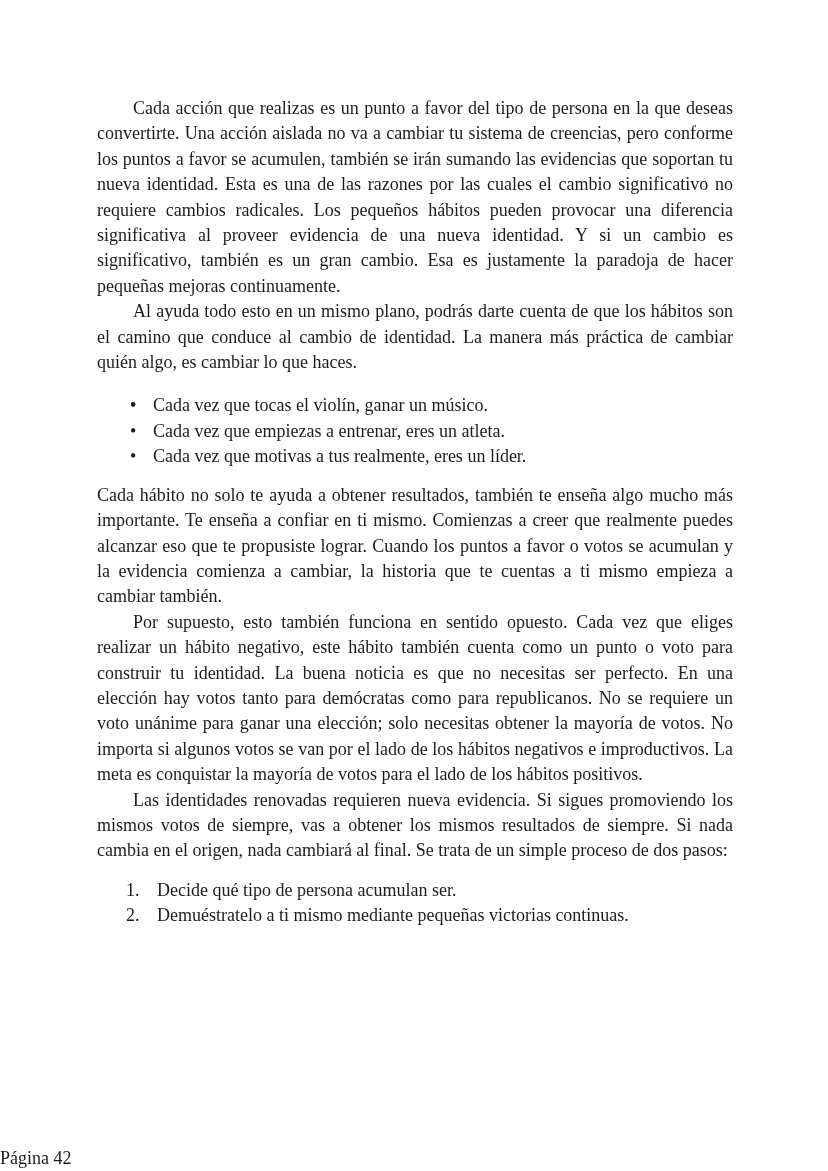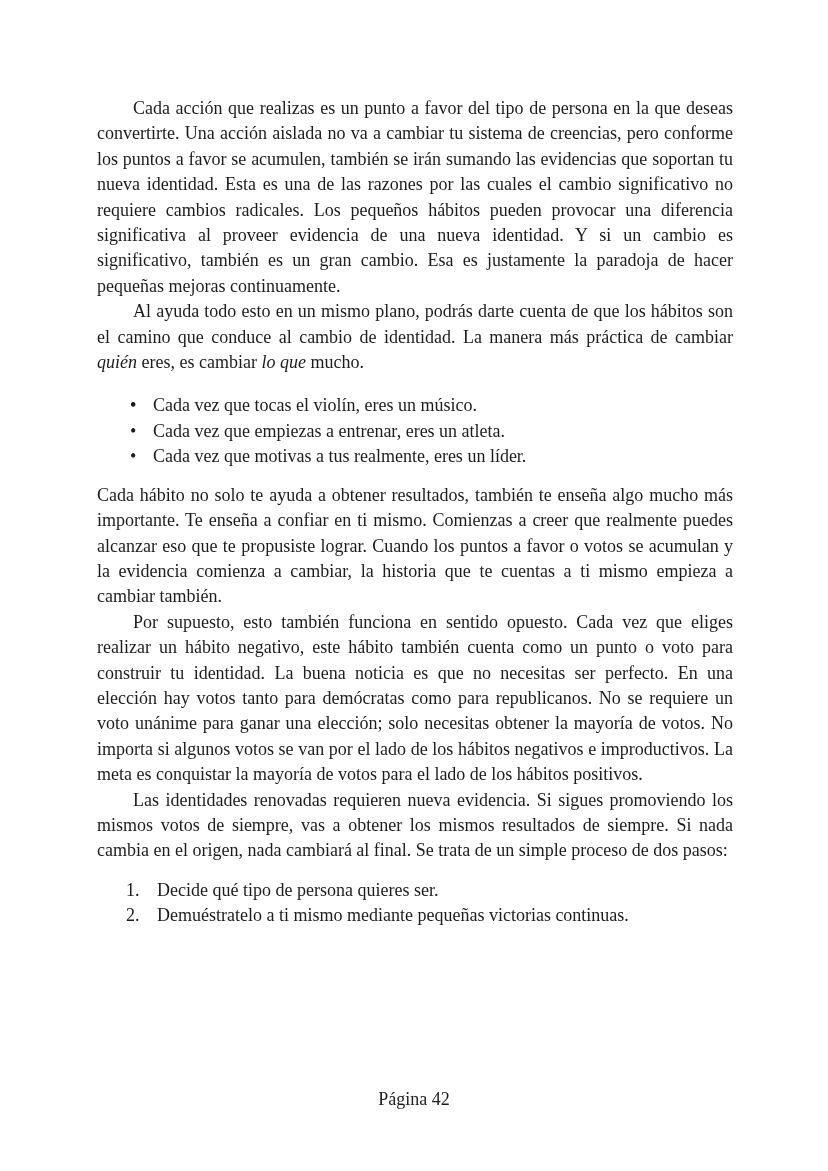"quién" .italic { font-style: italic -> none }
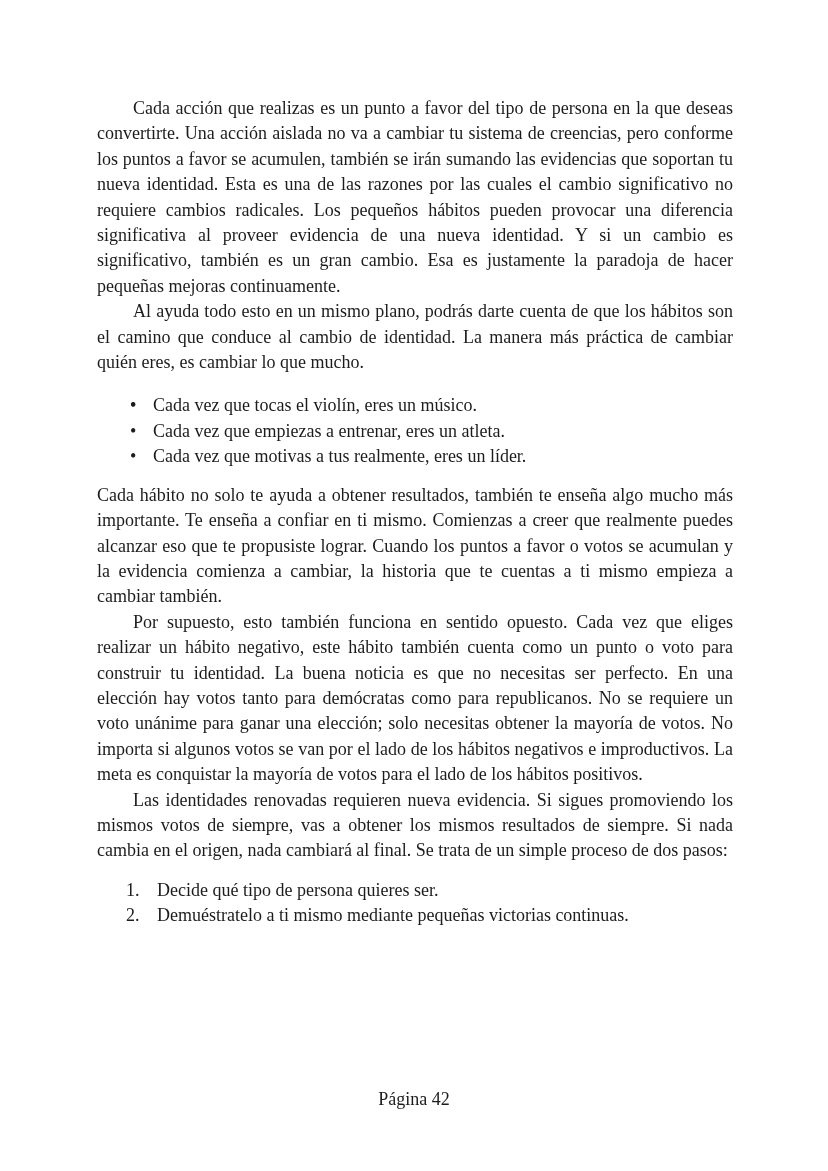"eres, es cambiar" span { text: eres -> algo }
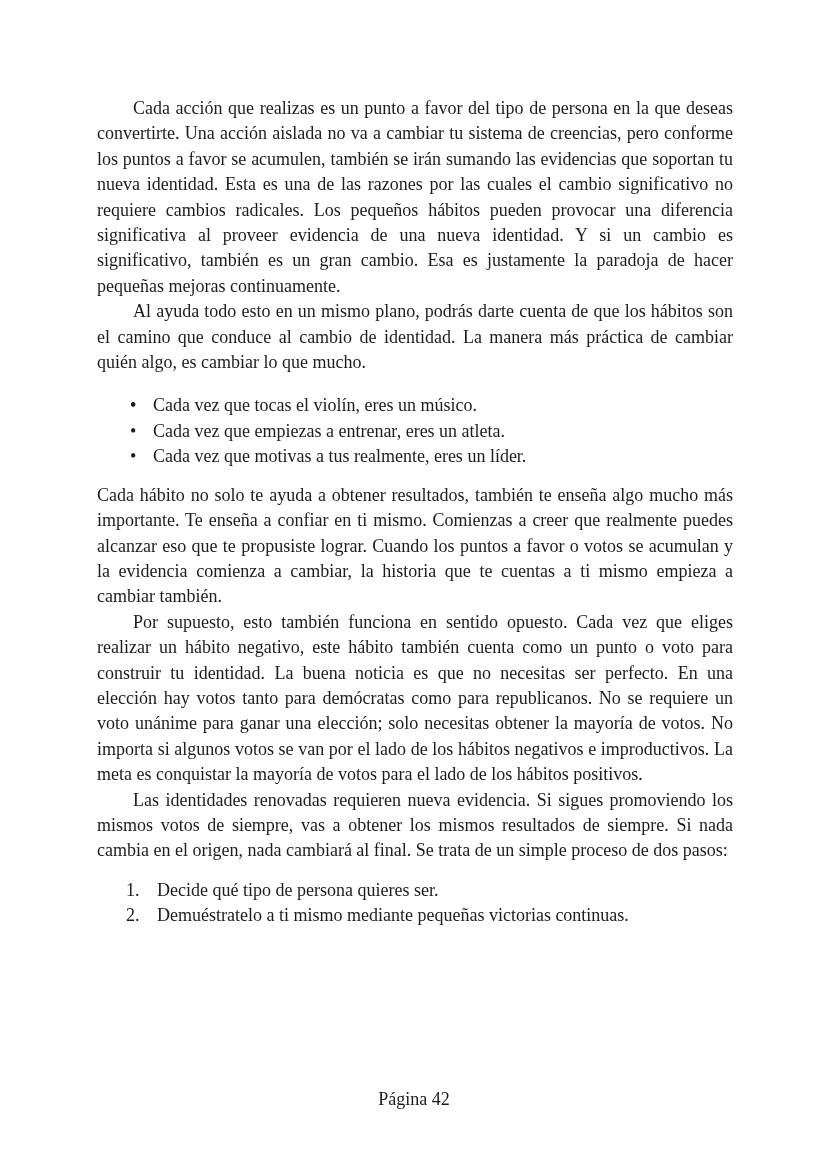"mucho." span { text: mucho -> haces }
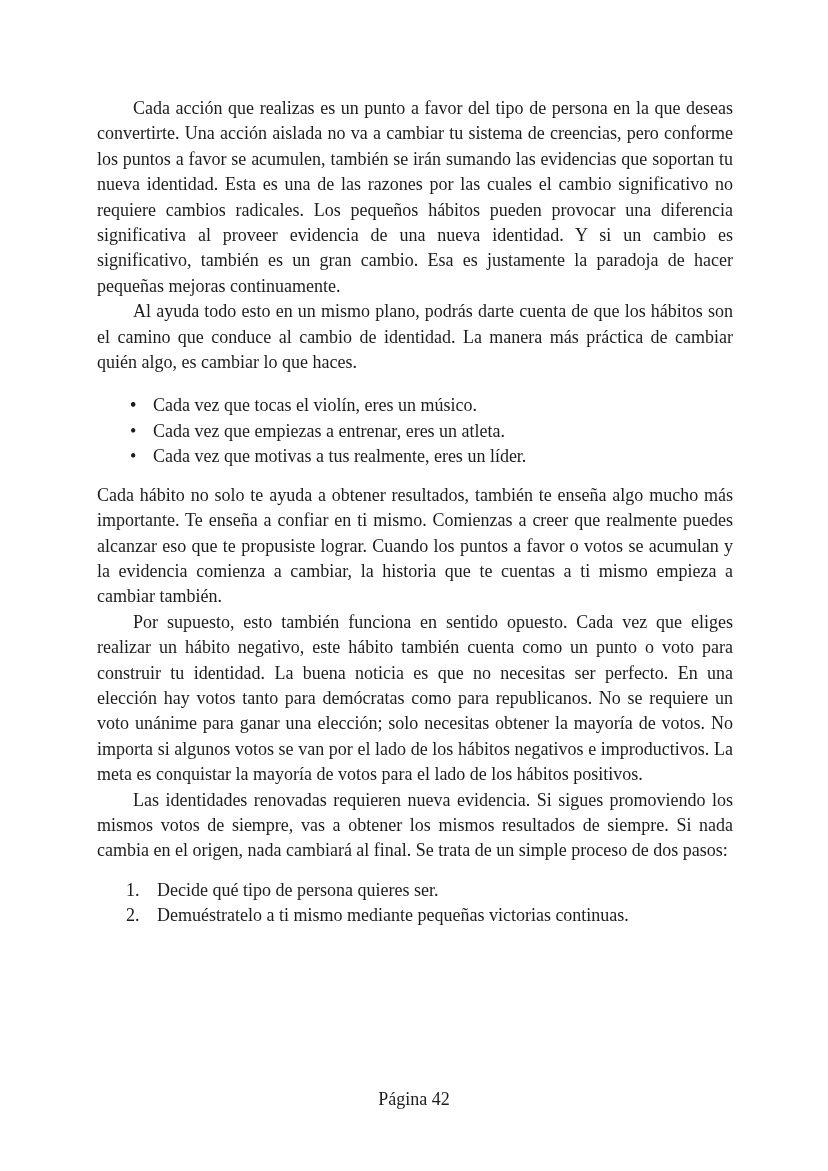"Cada vez que tocas el" span { text: eres -> ganar }
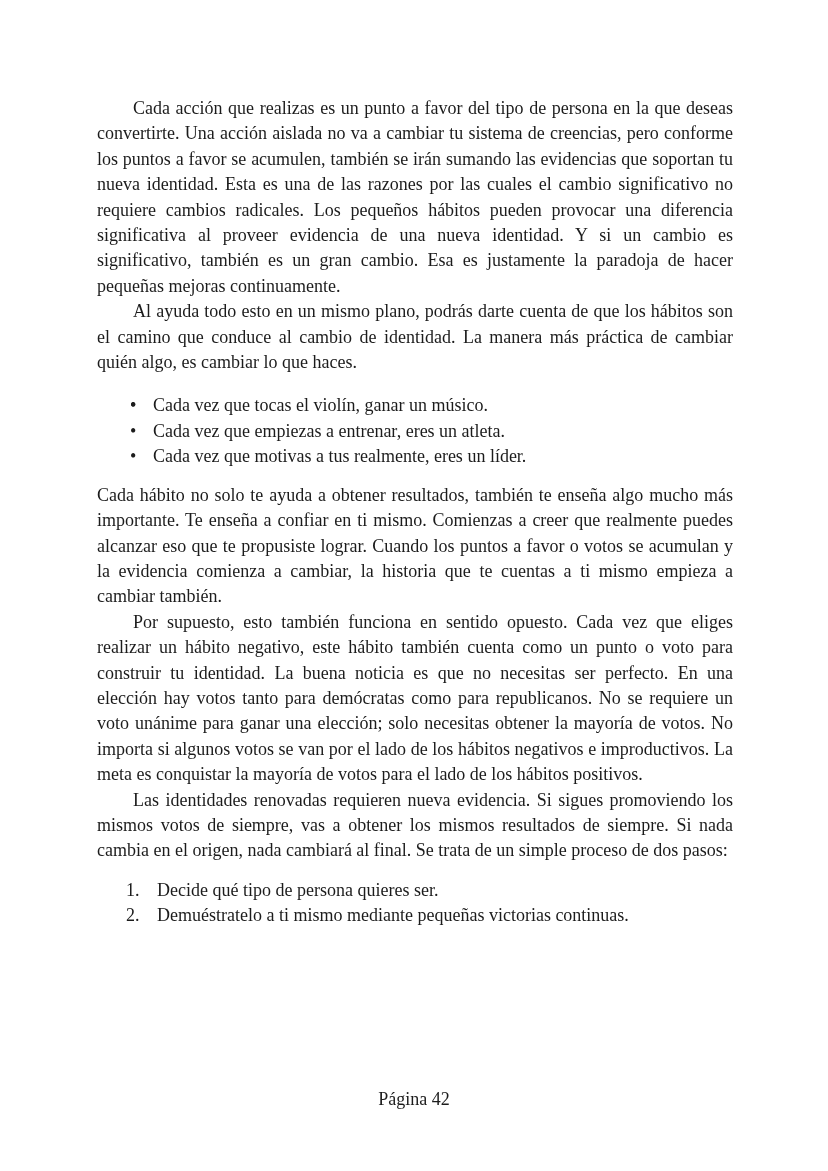"Decide qué tipo de persona" span { text: quieres -> acumulan }
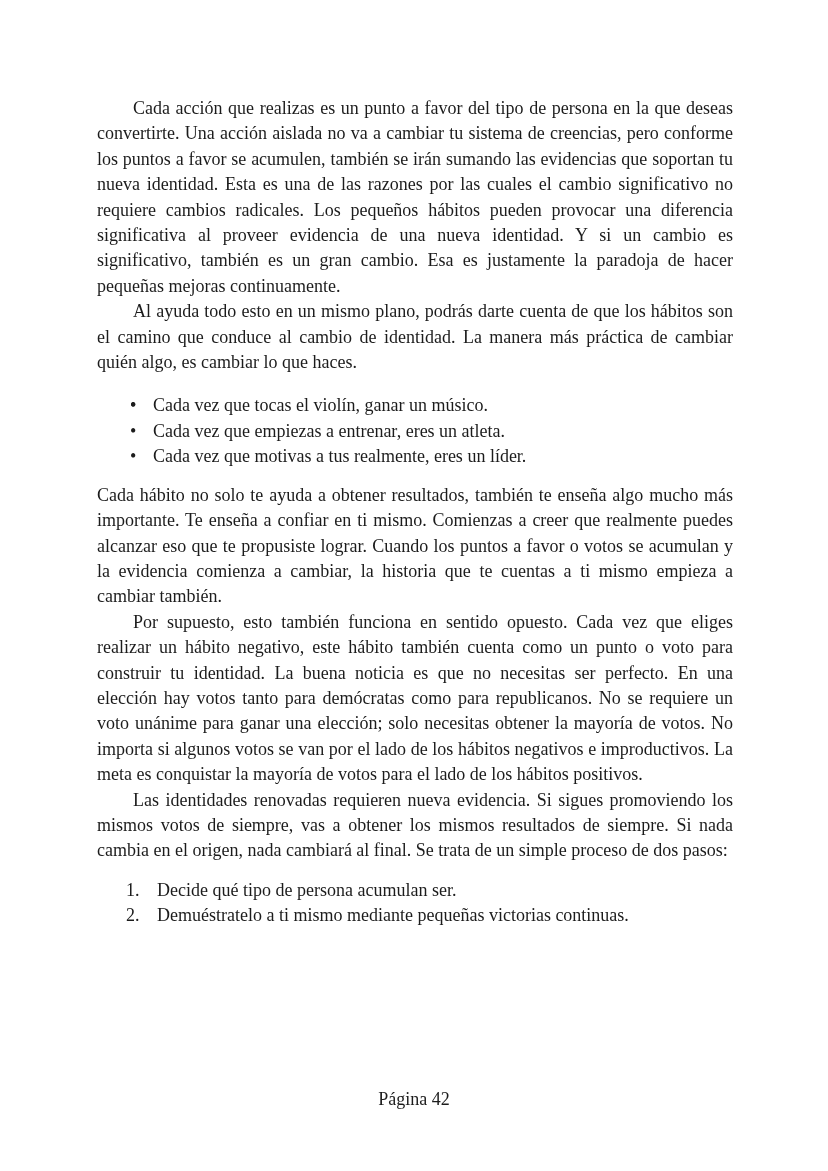"Página 42" .footer { text-align: center -> left; top: 1087px -> 1146px }
